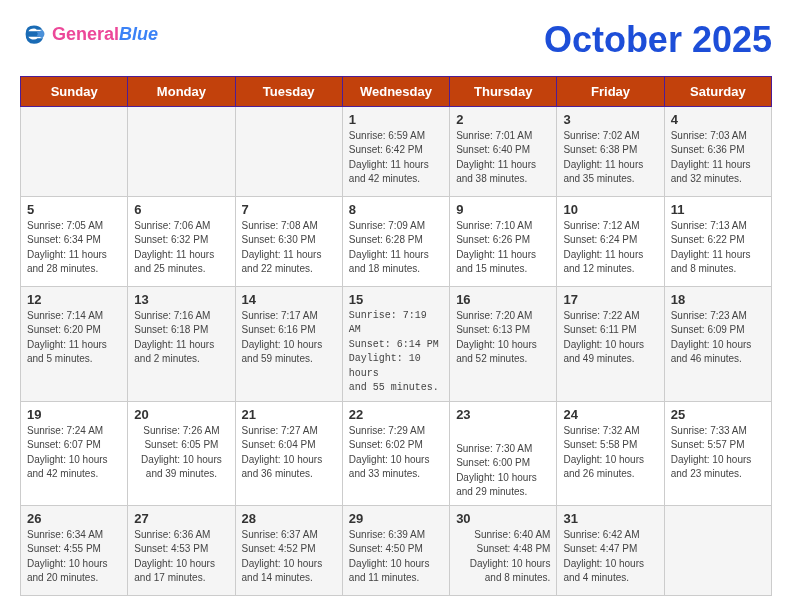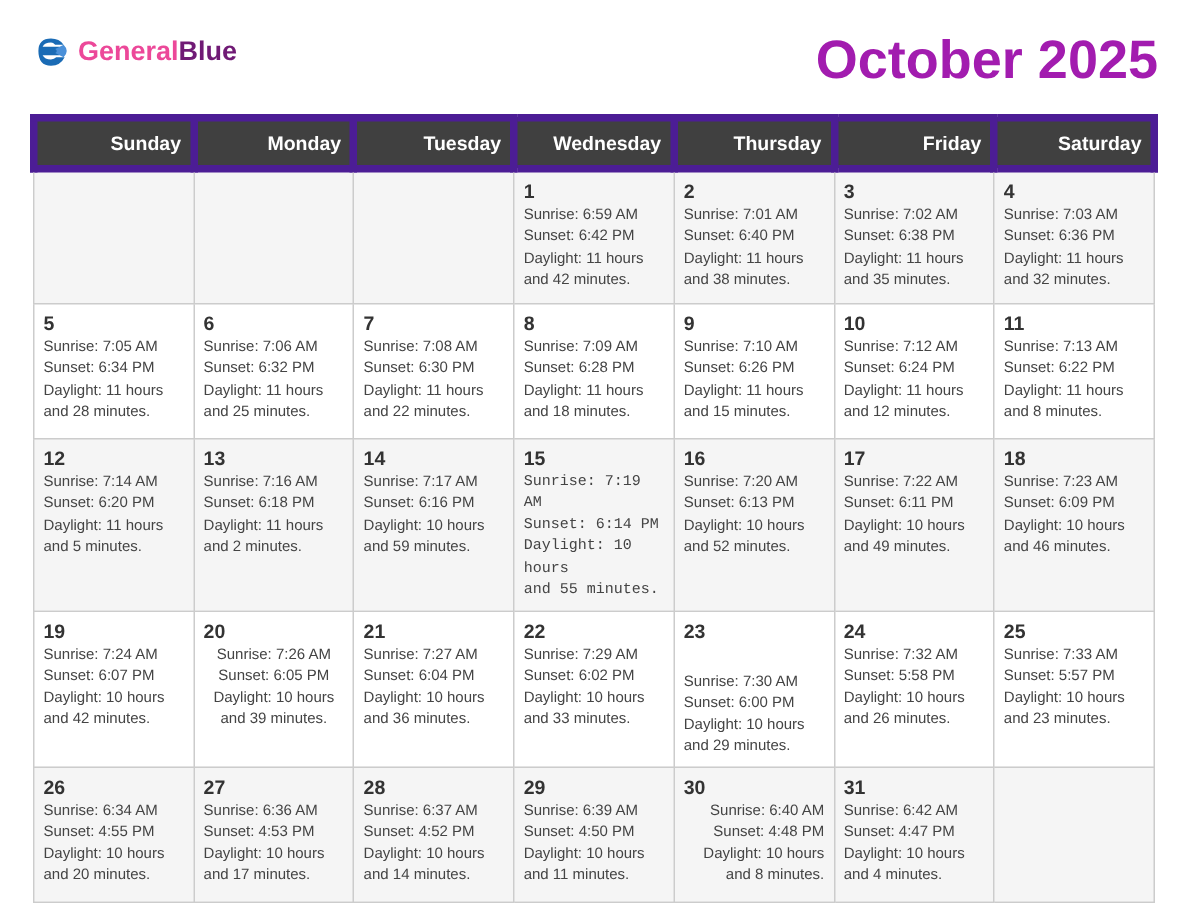"Blue" .logo-text-blue { color: #701a75 -> #3b82f6; font-style: none -> italic }
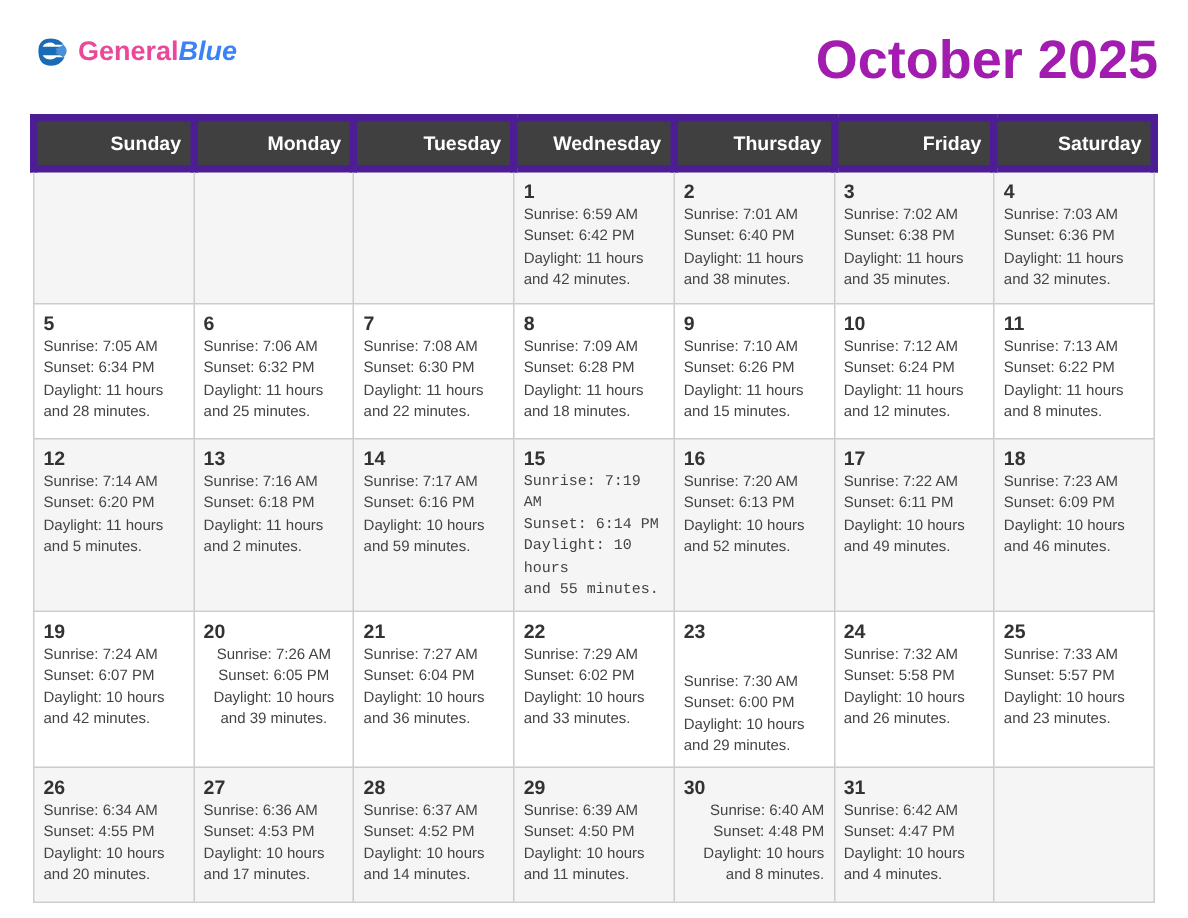"October 2025" .month-title { color: #a21caf -> #1d4ed8 }
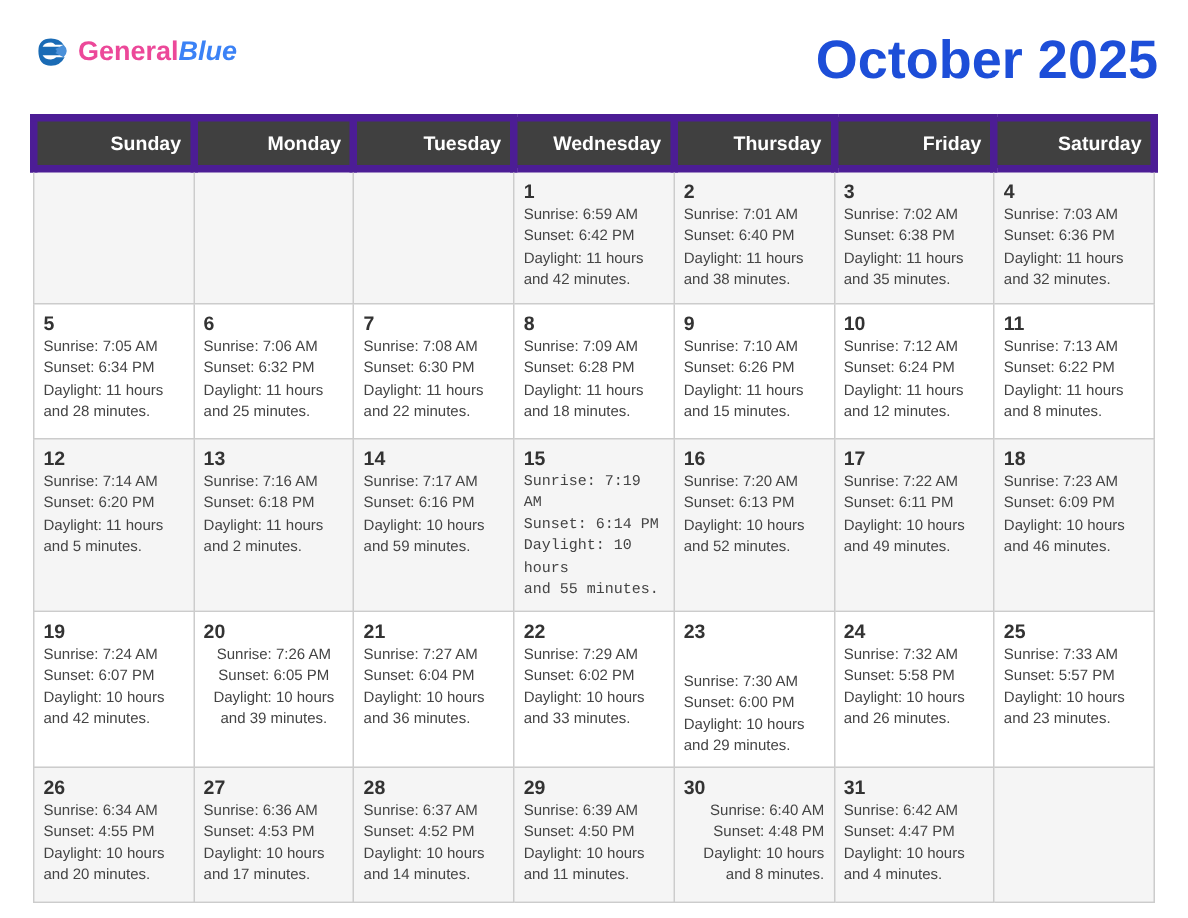"Sunday" thead tr th { background: #404040 -> #c2410c; border: 5px solid #4c1d95 -> 1px solid #4c1d95; text-align: right -> center }
